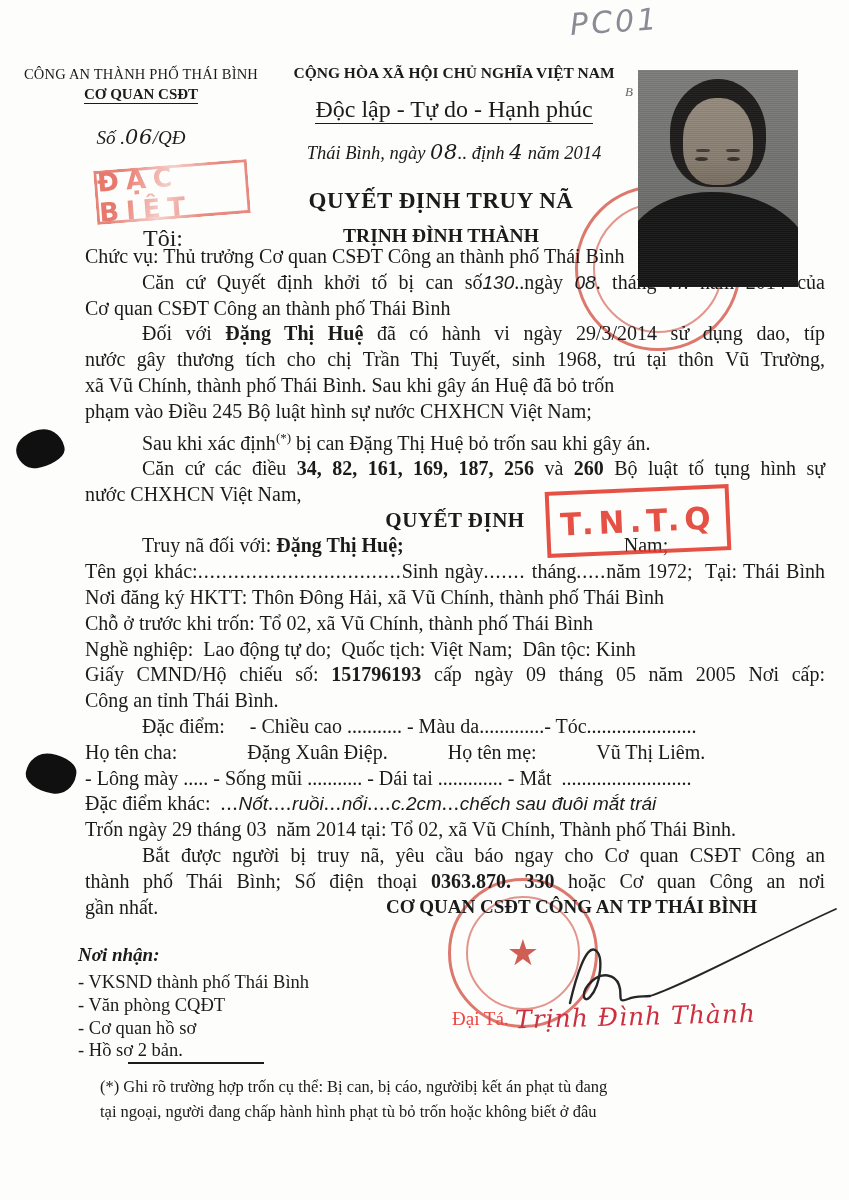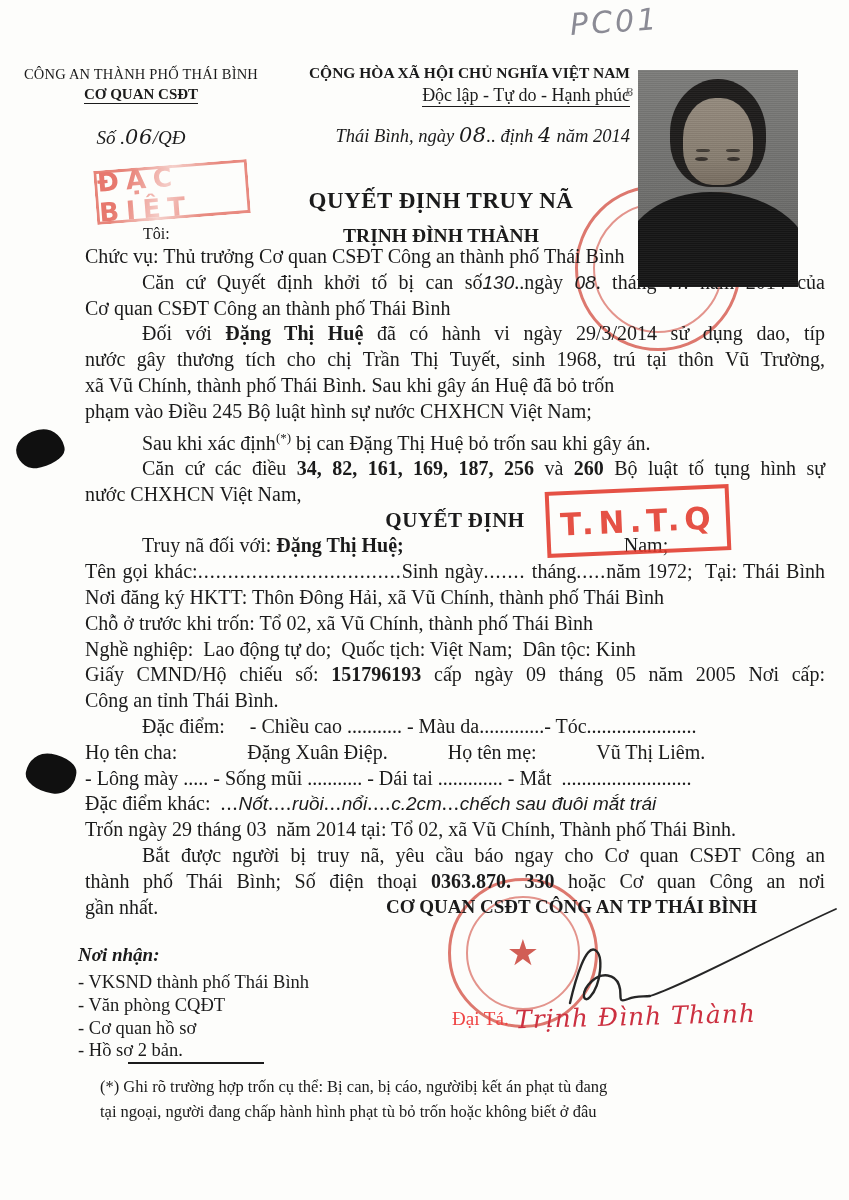"CỘNG HÒA XÃ HỘI CHỦ" .hdr-right { text-align: right -> center }
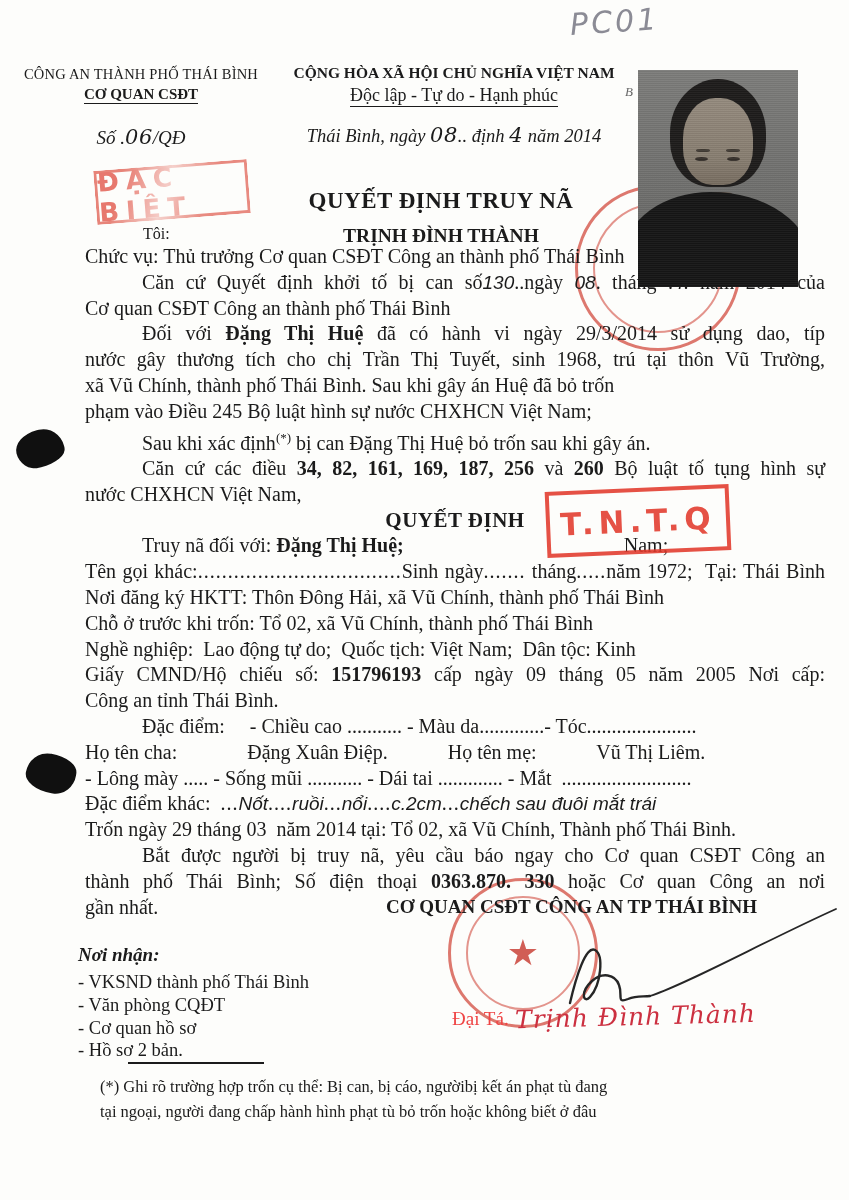"Độc lập - Tự do" .hdr-right .r2 { font-size: 18px -> 24px; margin-top: 3px -> 14px }
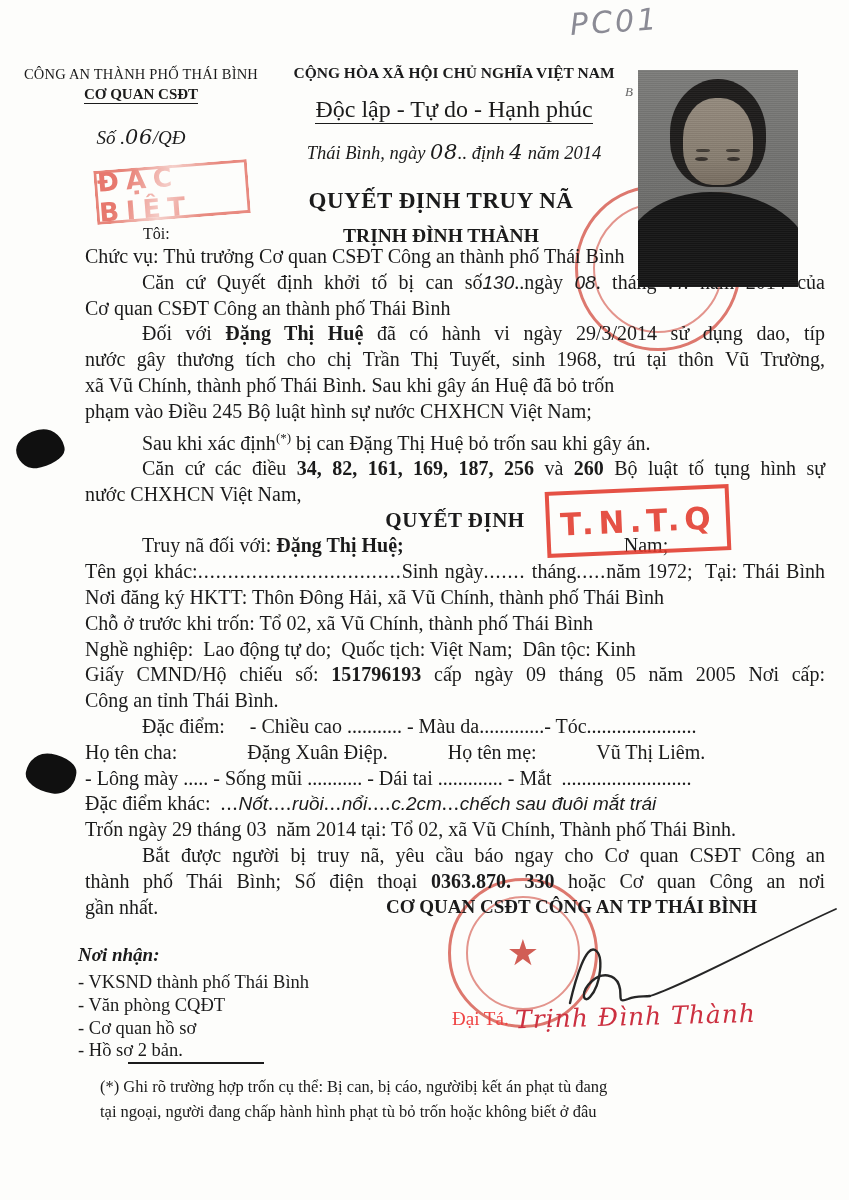"Tôi:" .toi { font-size: 16px -> 24px }
